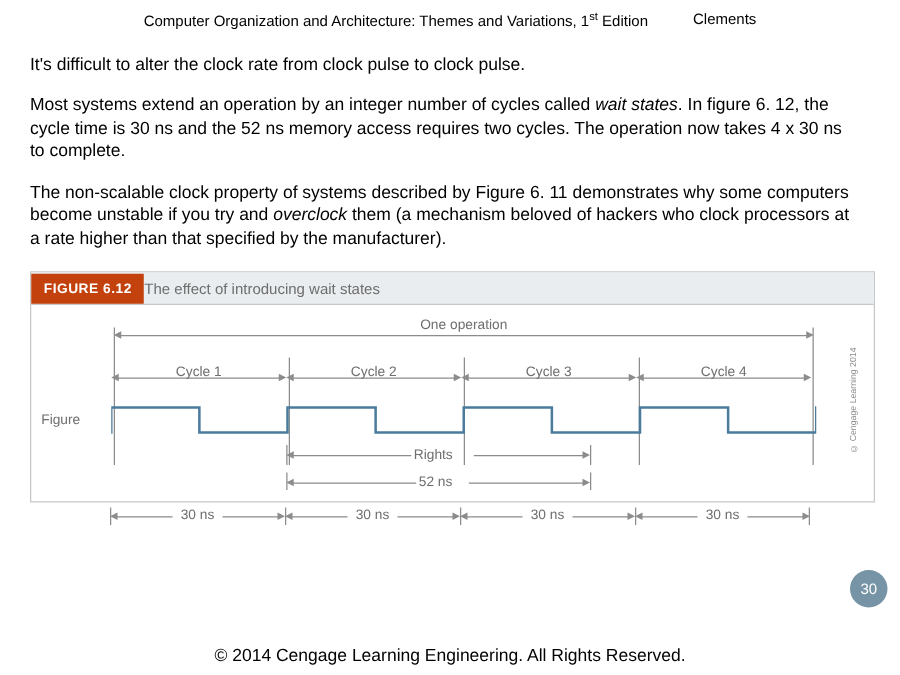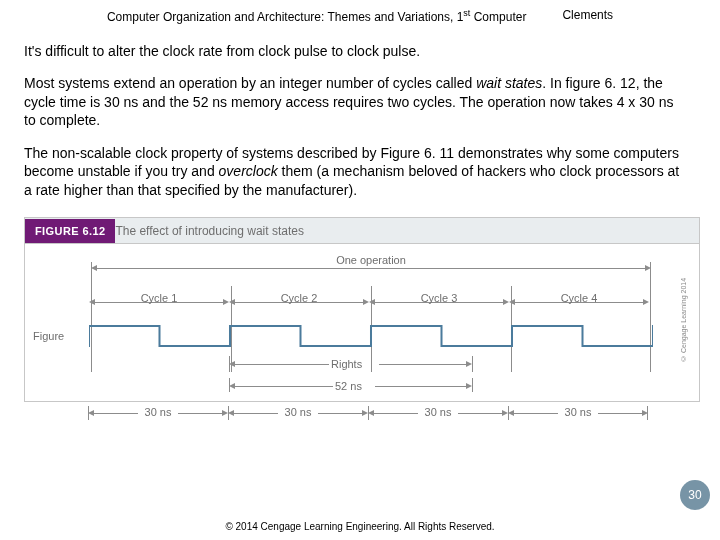"Computer" span { text: Computer -> Edition }
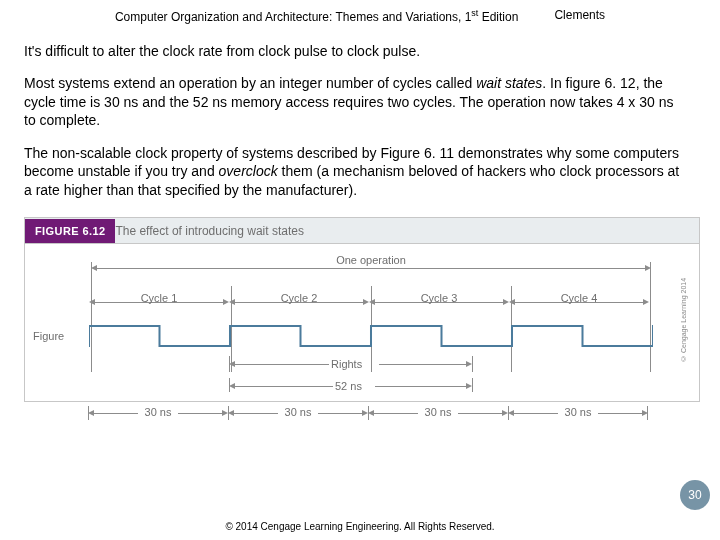"FIGURE 6.12" .figtag { background: #701a75 -> #c2410c }
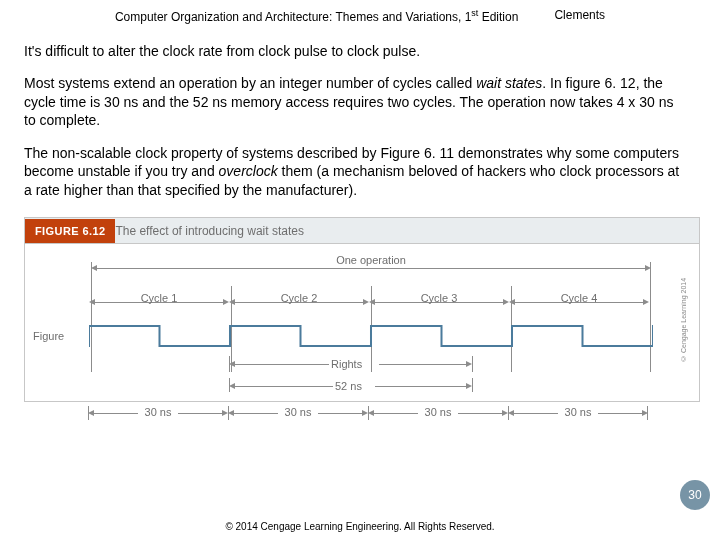"30" .pagebadge { top: 480px -> 456px }
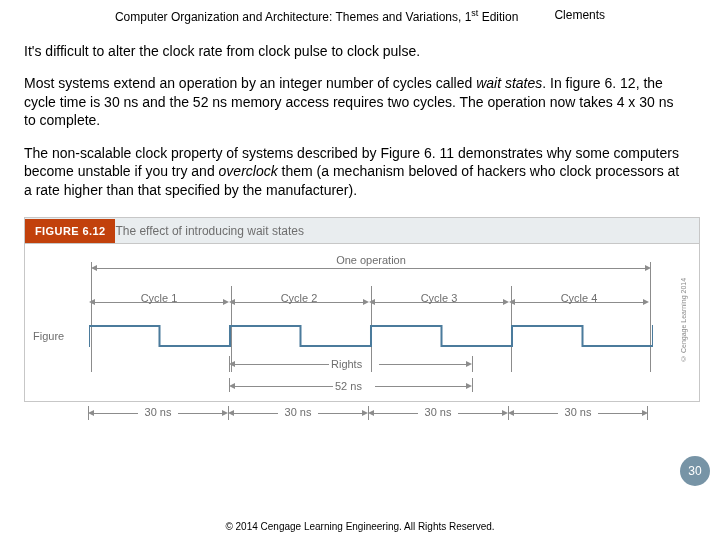"© 2014 Cengage Learning Engineering." .footer { font-size: 10px -> 14px }
